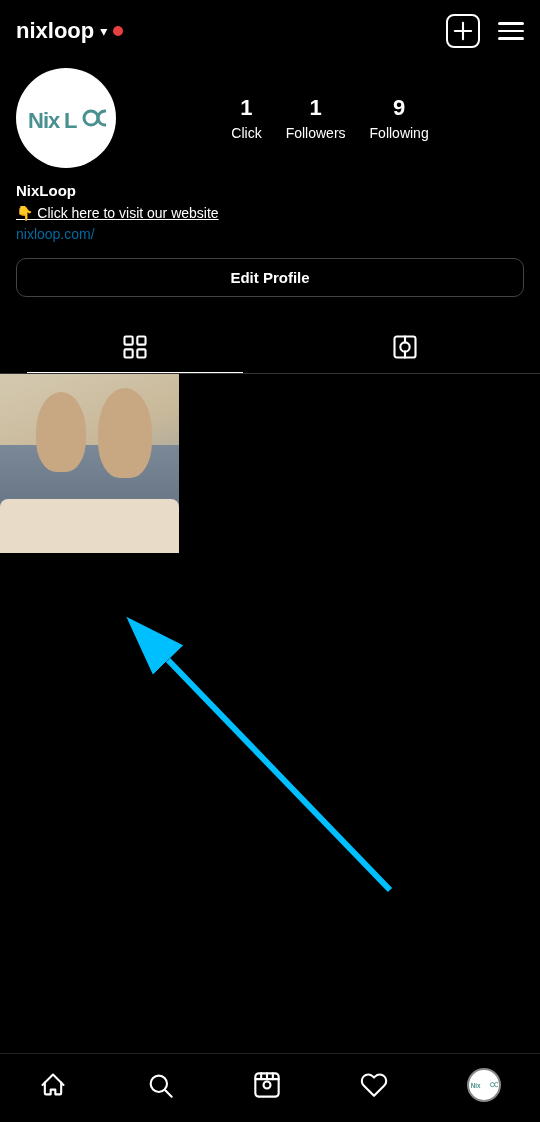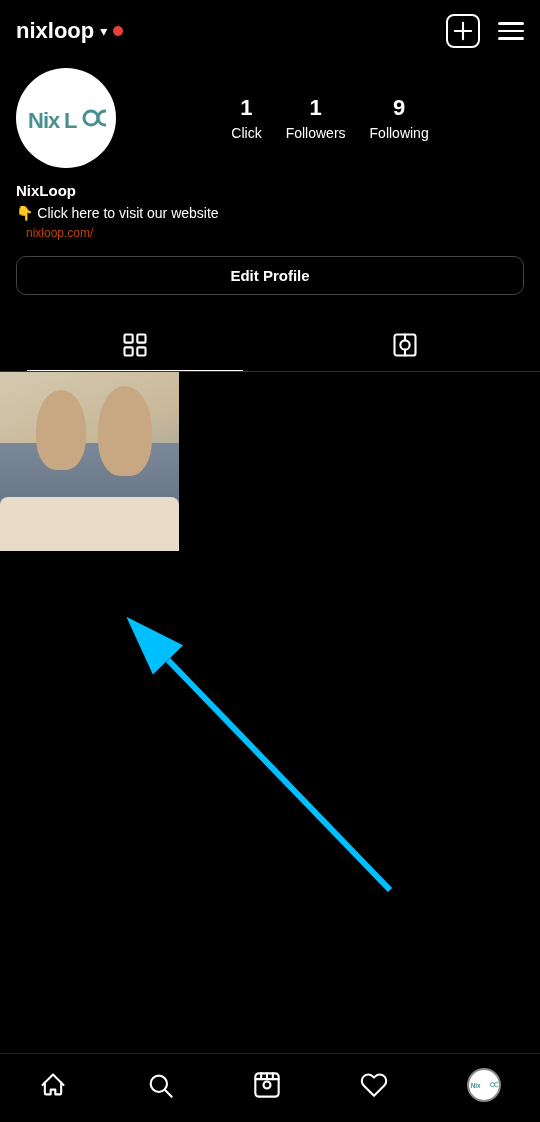"👇 Click here to visit" .profile-bio { text-decoration: none -> underline }
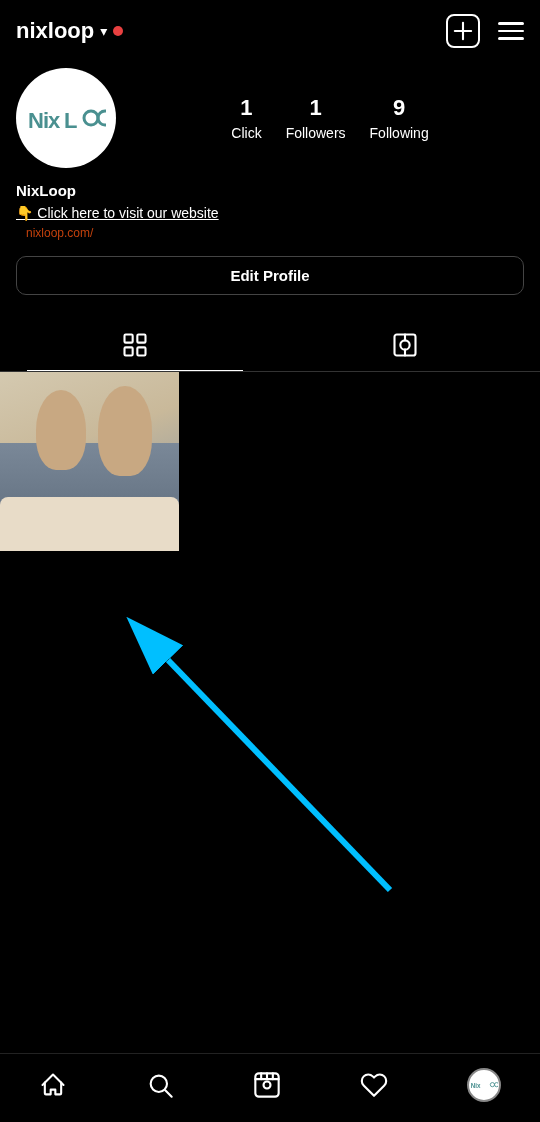"nixloop.com/" .profile-link { color: #c2410c -> #0369a1; font-size: 12px -> 14px; margin-left: 10px -> none }
